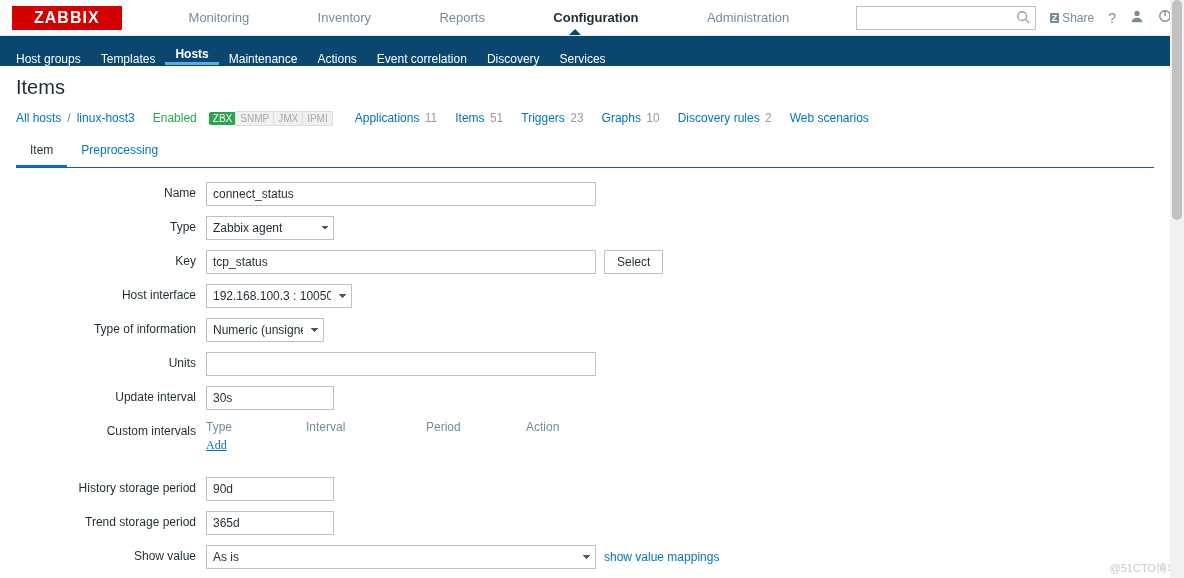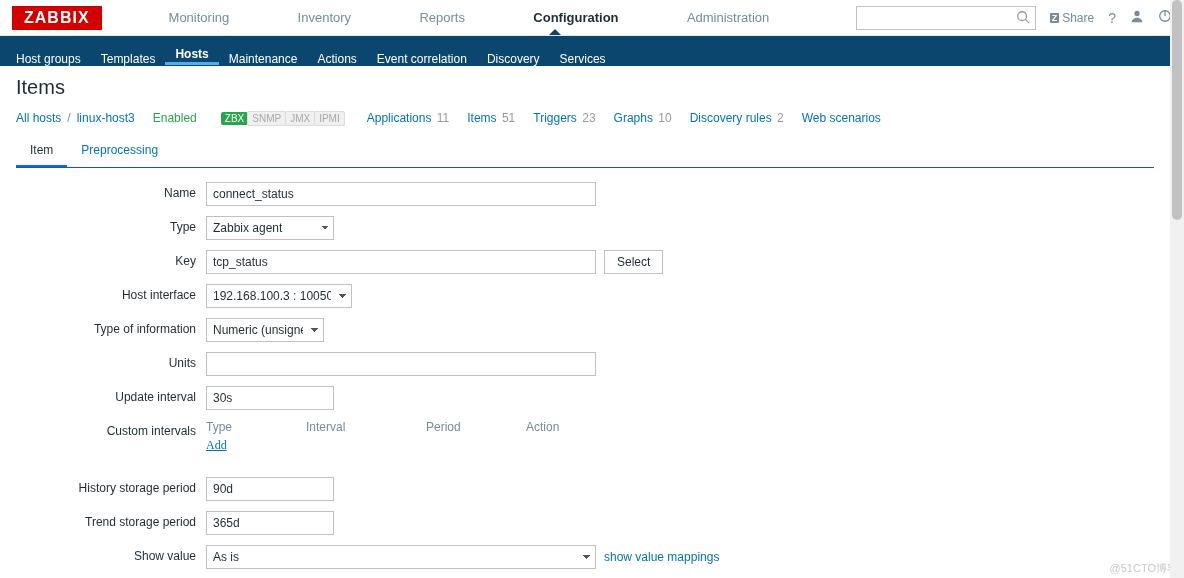"ZABBIX" .logo { padding: 3px 12px -> 3px 22px }
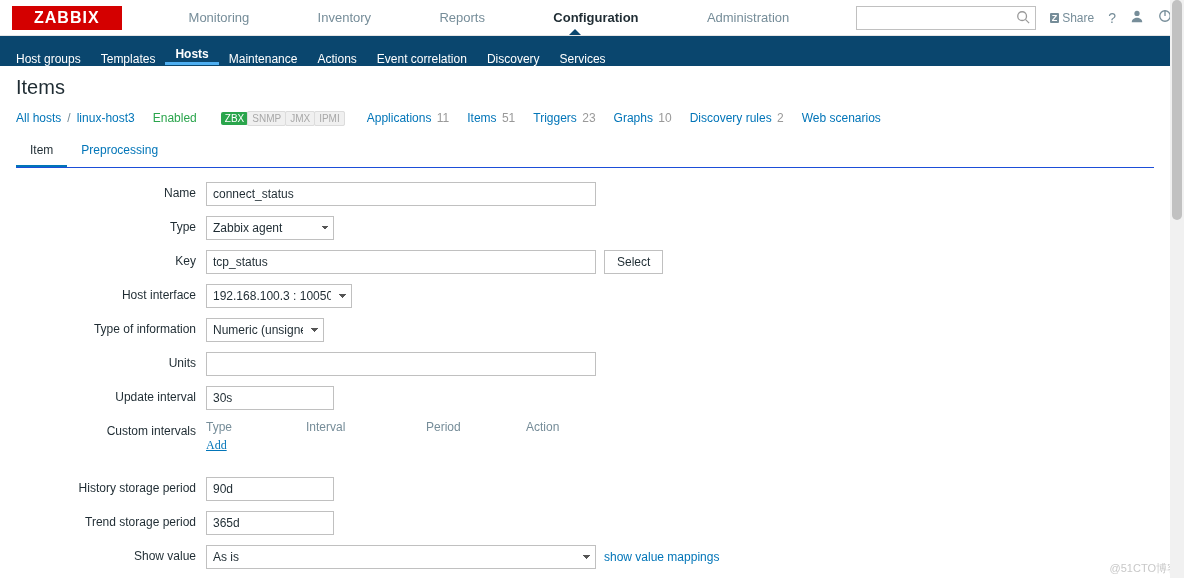"Enabled" .enabled { margin-right: 18px -> 6px }
